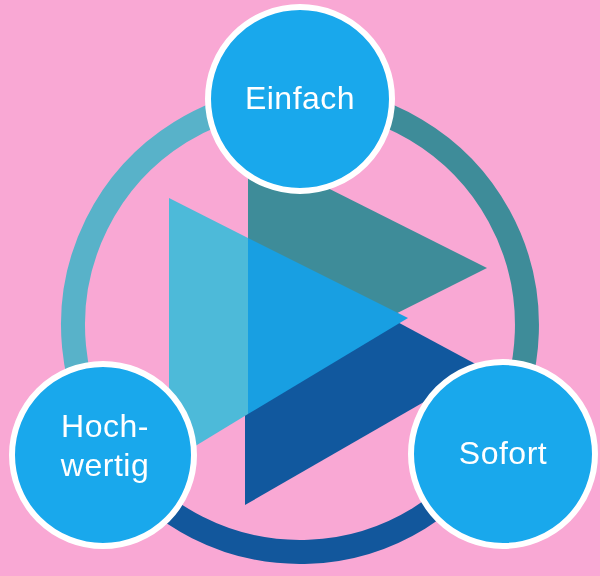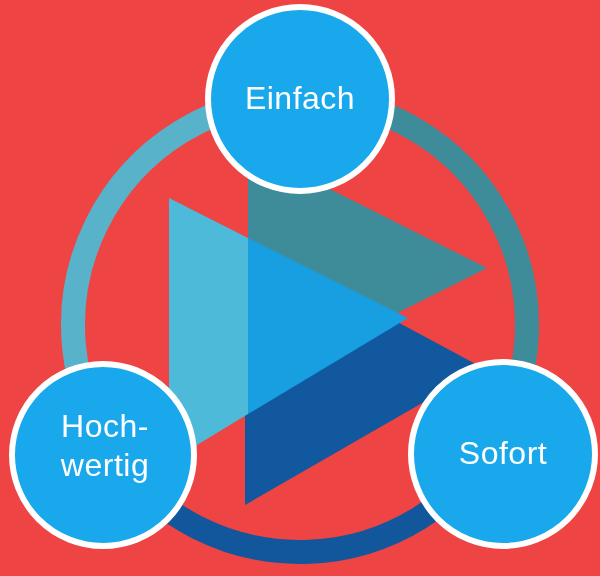"Einfach" .stage { background: #ef4444 -> #f9a8d4 }
